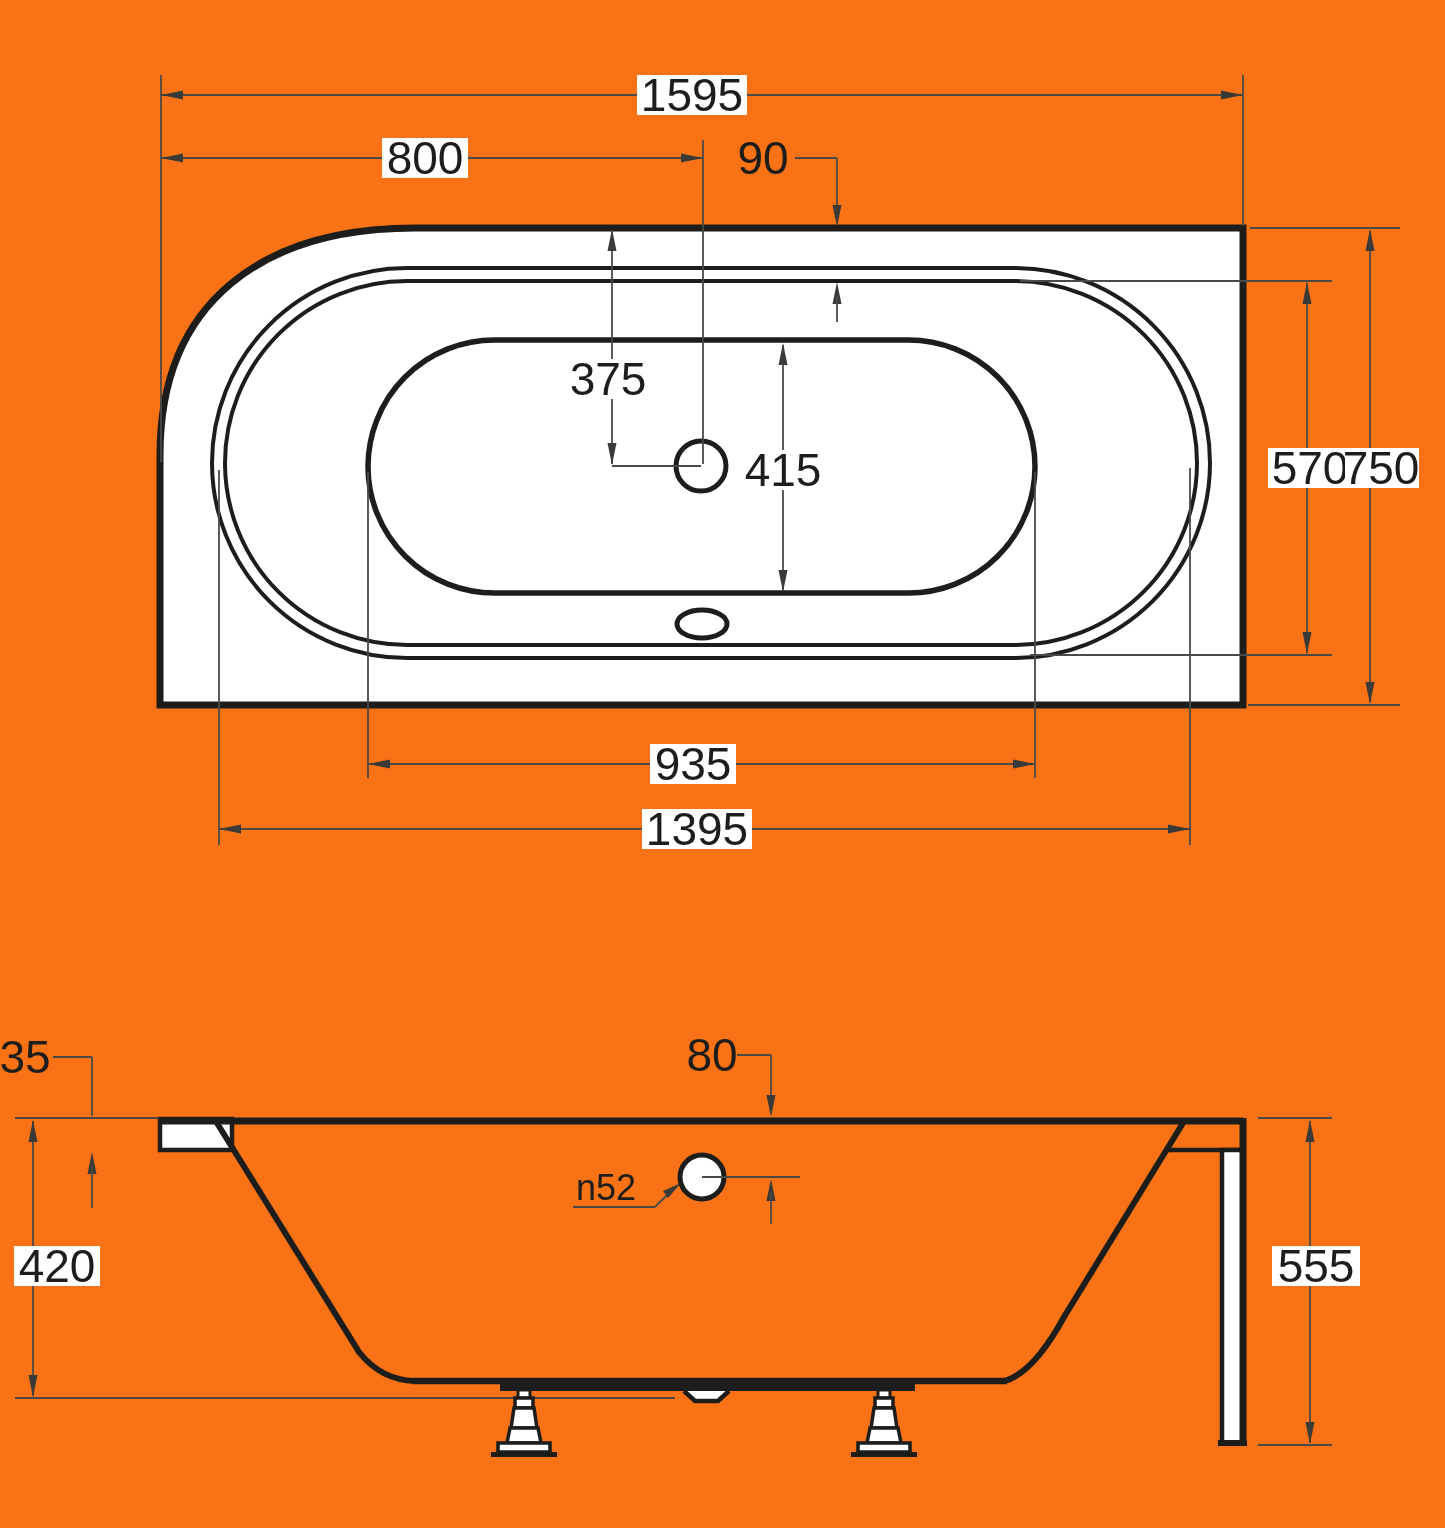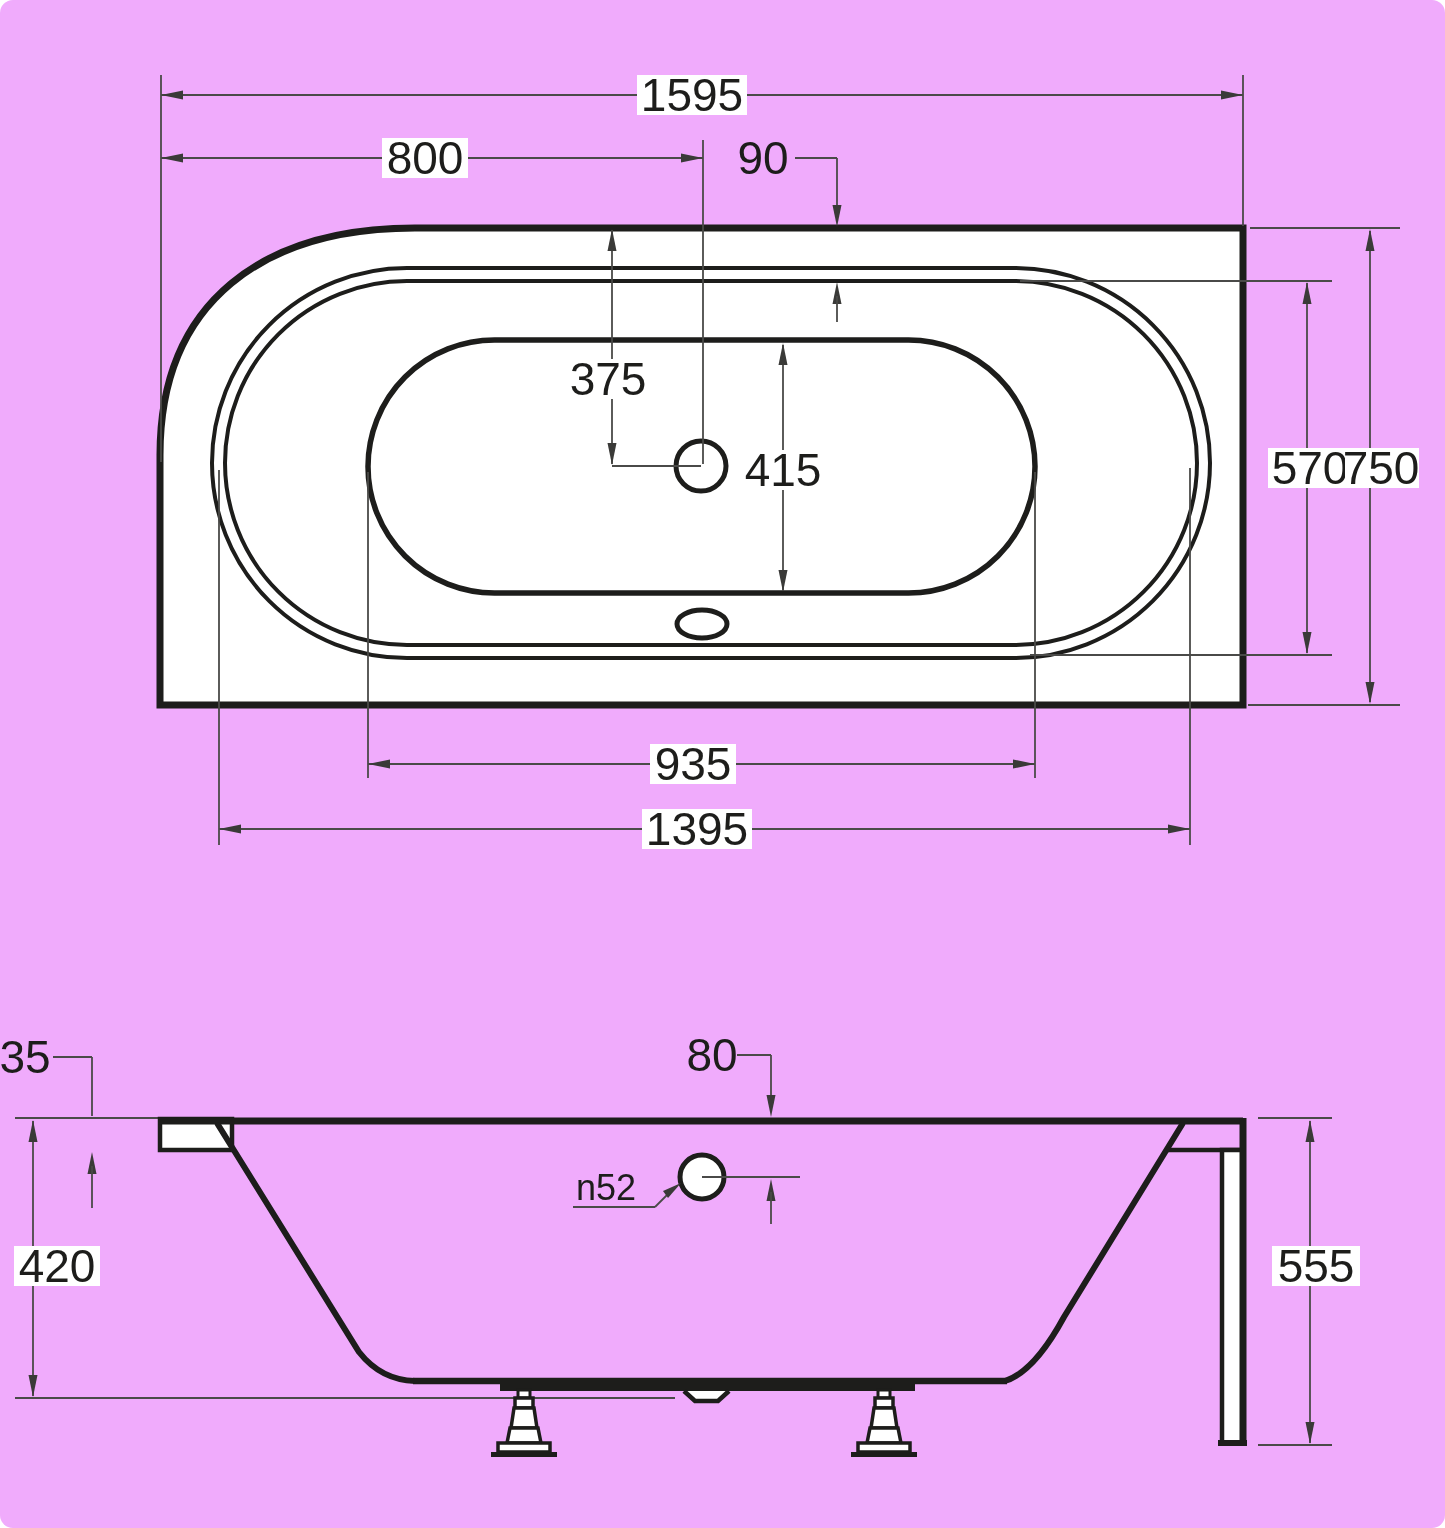"1595" .stage { background: #f0abfc -> #f97316; border-radius: 13px -> none }
